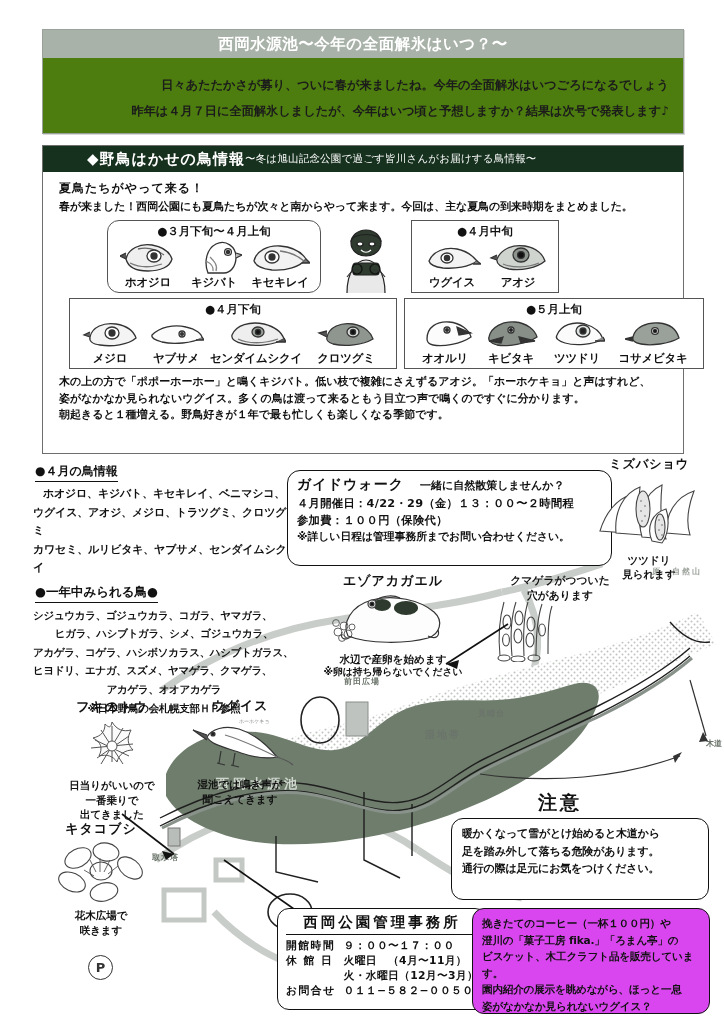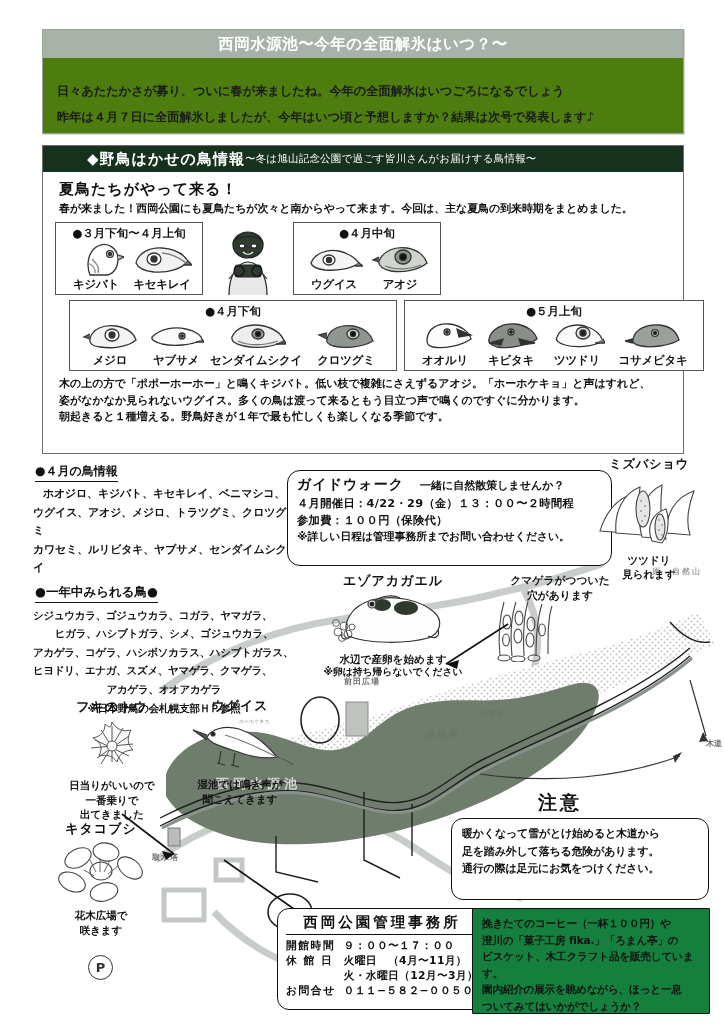"日々あたたかさが募り、ついに春が来ましたね。今年の全面解氷はいつごろになるでしょ" .ice-body { padding: 20px 14px 0 -> 14px 14px 0; text-align: left -> right }
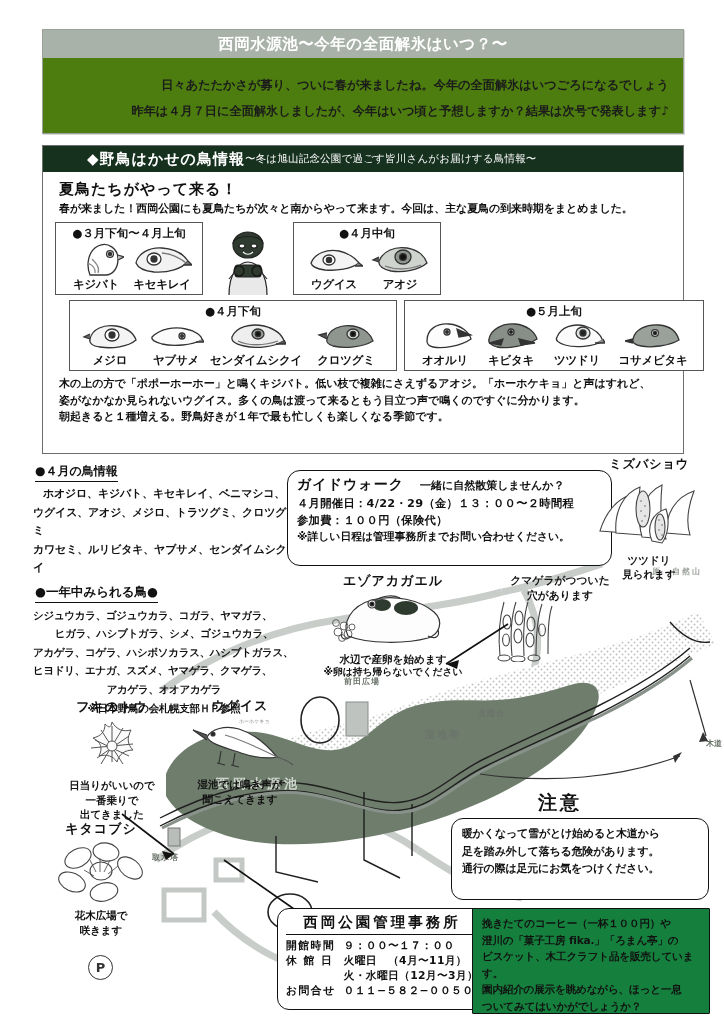"夏鳥たちがやって来る！" .bird-h1 { font-size: 15px -> 12px }
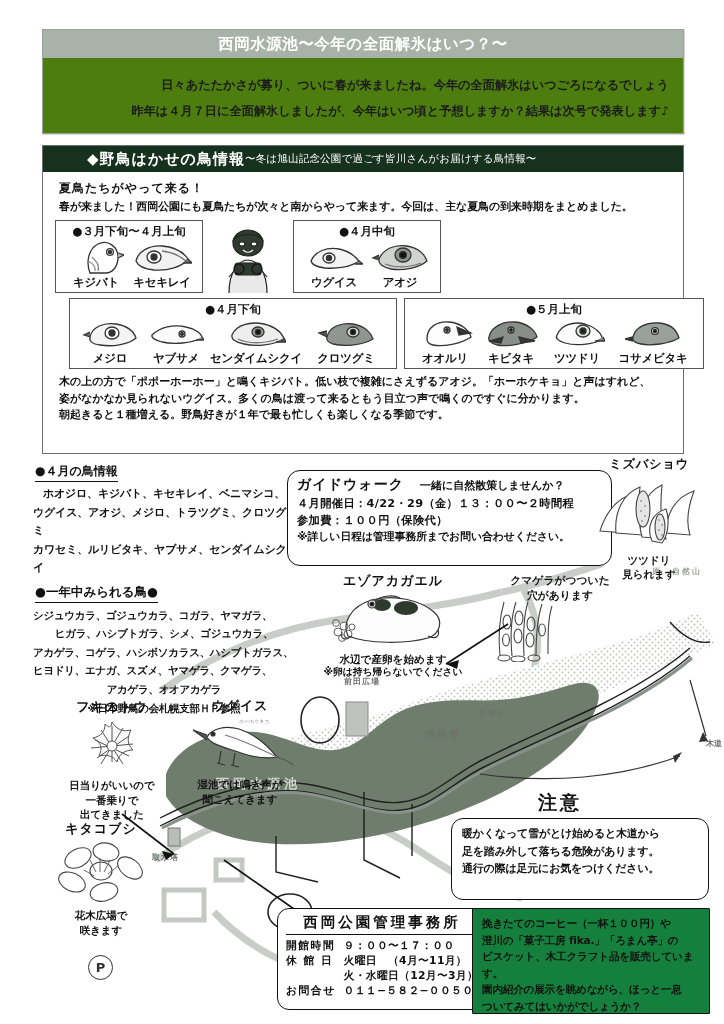"●３月下旬〜４月上旬" div.grp { border-radius: none -> 12px; margin-left: none -> 52px }
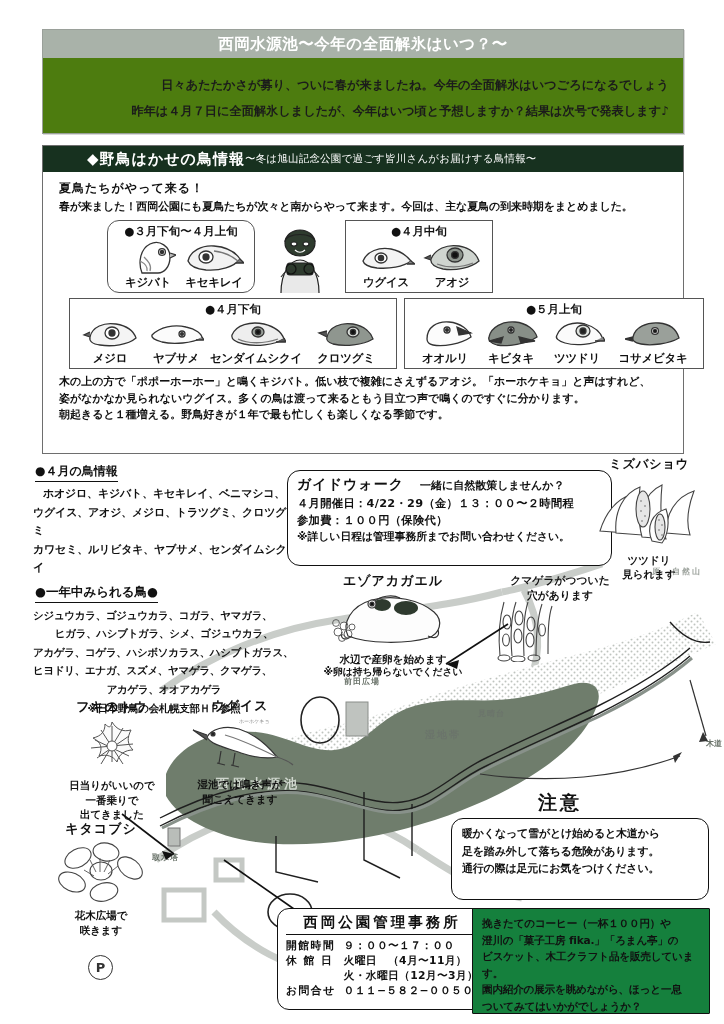"ホオジロ" div.bird { html: none -> <div> <svg> <g> <path></path> <path></path> <path></path> <ellipse></ellipse> <circle></circle> <path></path> </g> </svg> <div>ホオジロ</div> </div> }
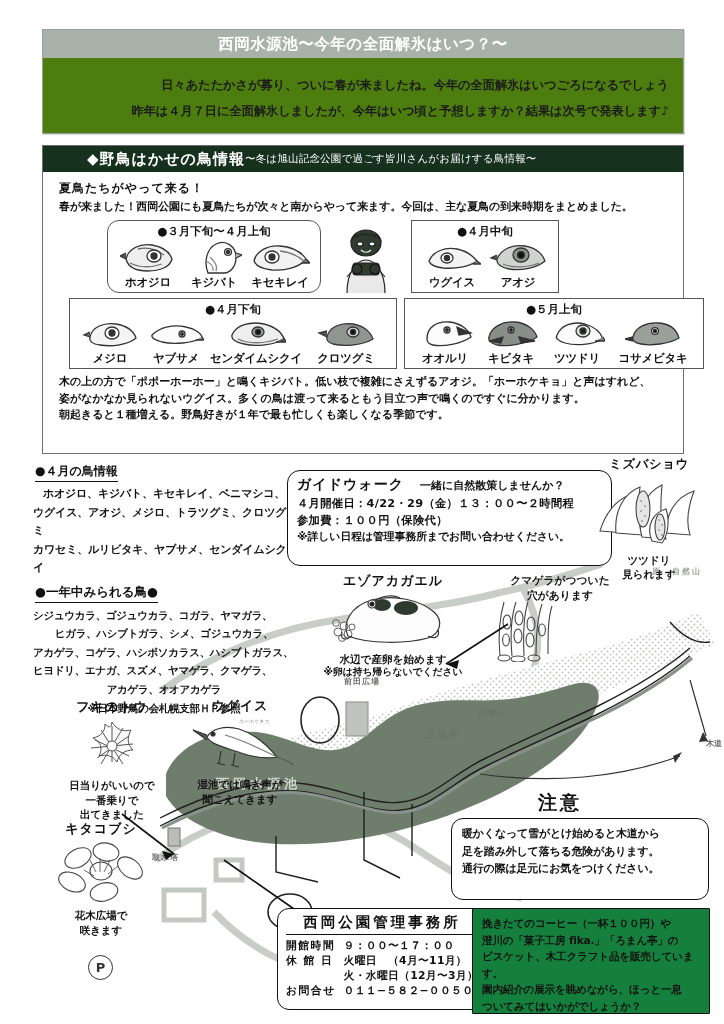"挽きたてのコーヒー（一杯１００円）や" .cafe { background: #15803d -> #d946ef; border-radius: 1px -> 12px }
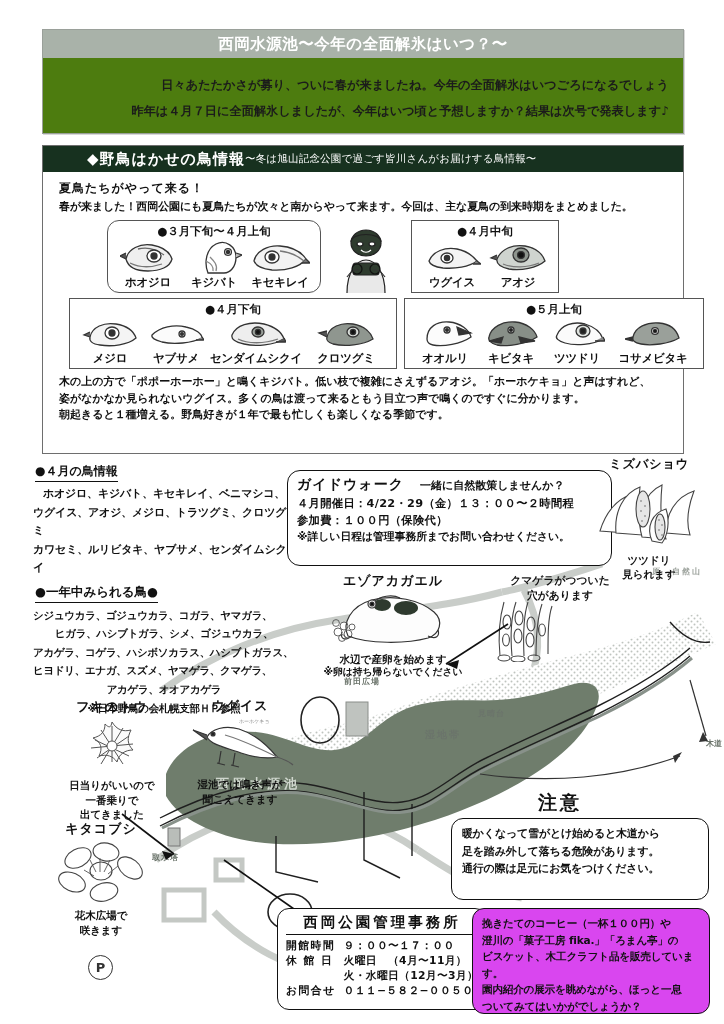"ついてみてはいかがでしょうか？" p { text: ついてみてはいかがでしょうか -> 姿がなかなか見られないウグイス }
